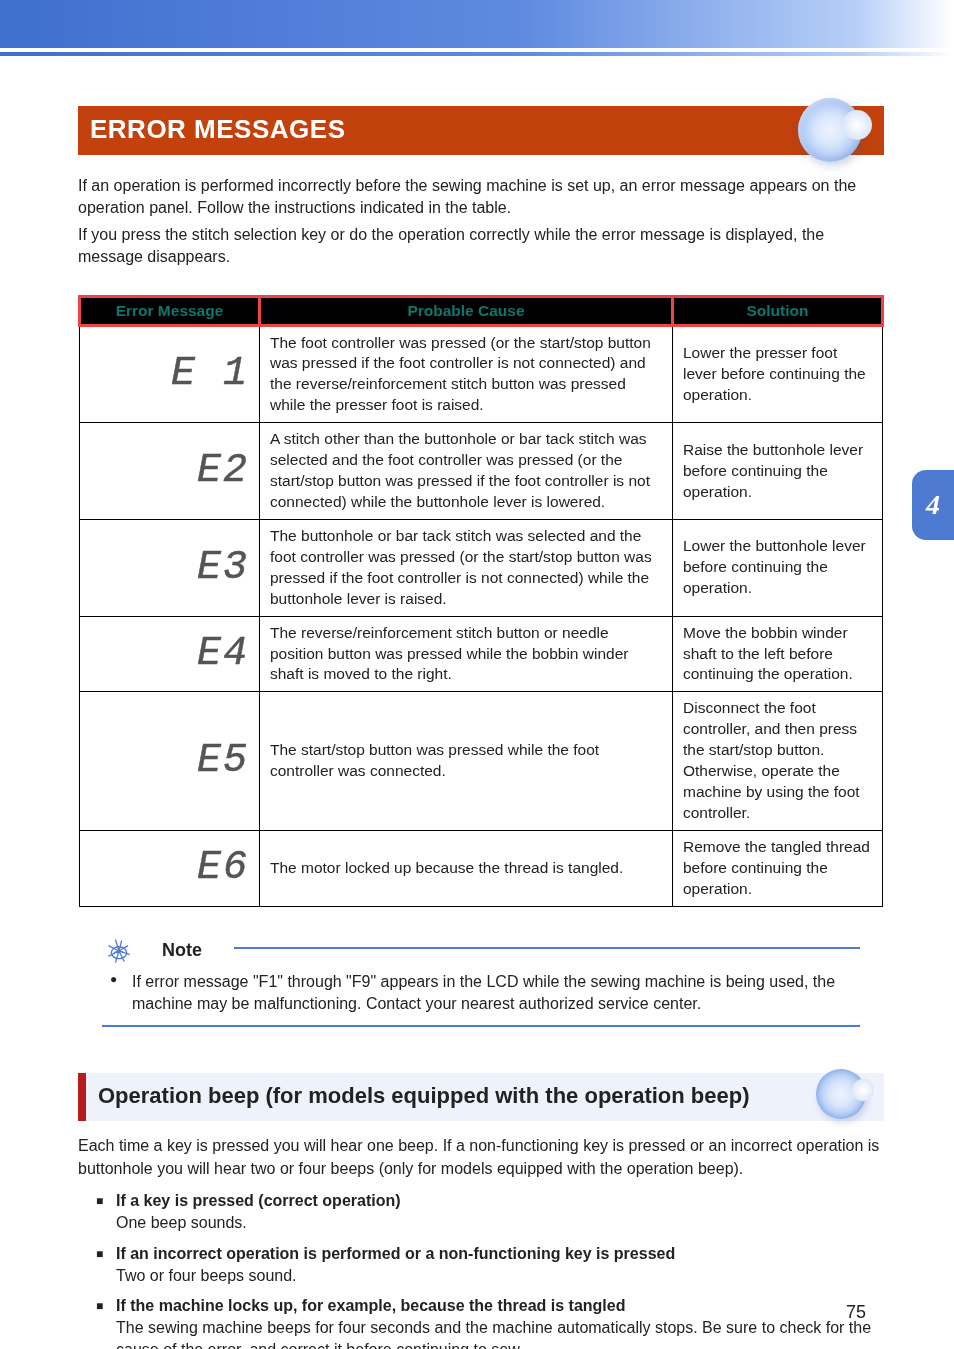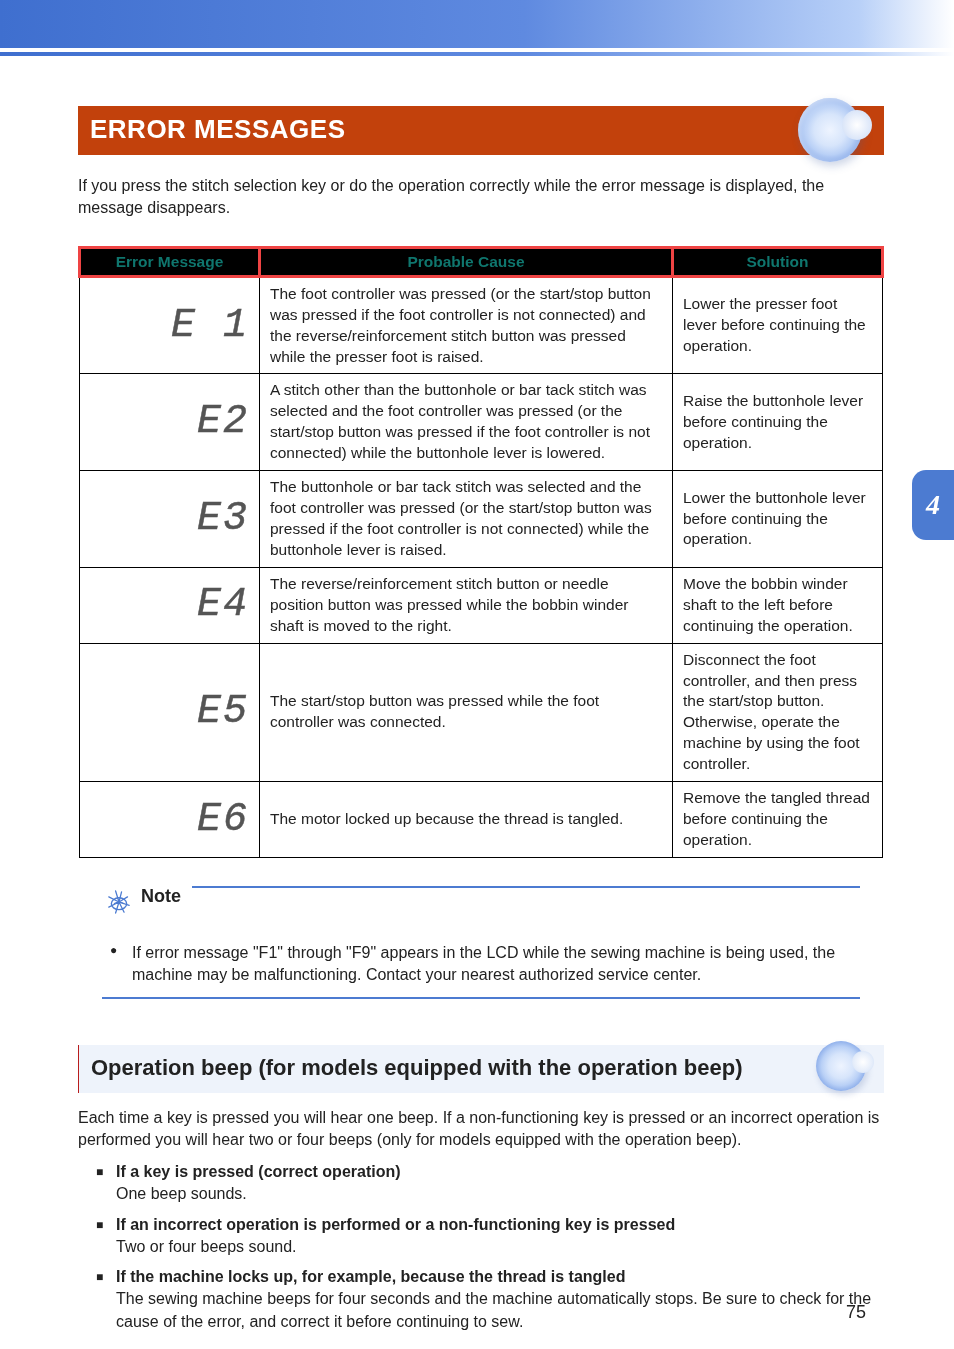"If an operation is performed" p { html: none -> <p>If an operation is performed incorrectly before the sewing machine is set up, an error message appears on the operation panel. Follow the instructions indicated in the table.</p> }
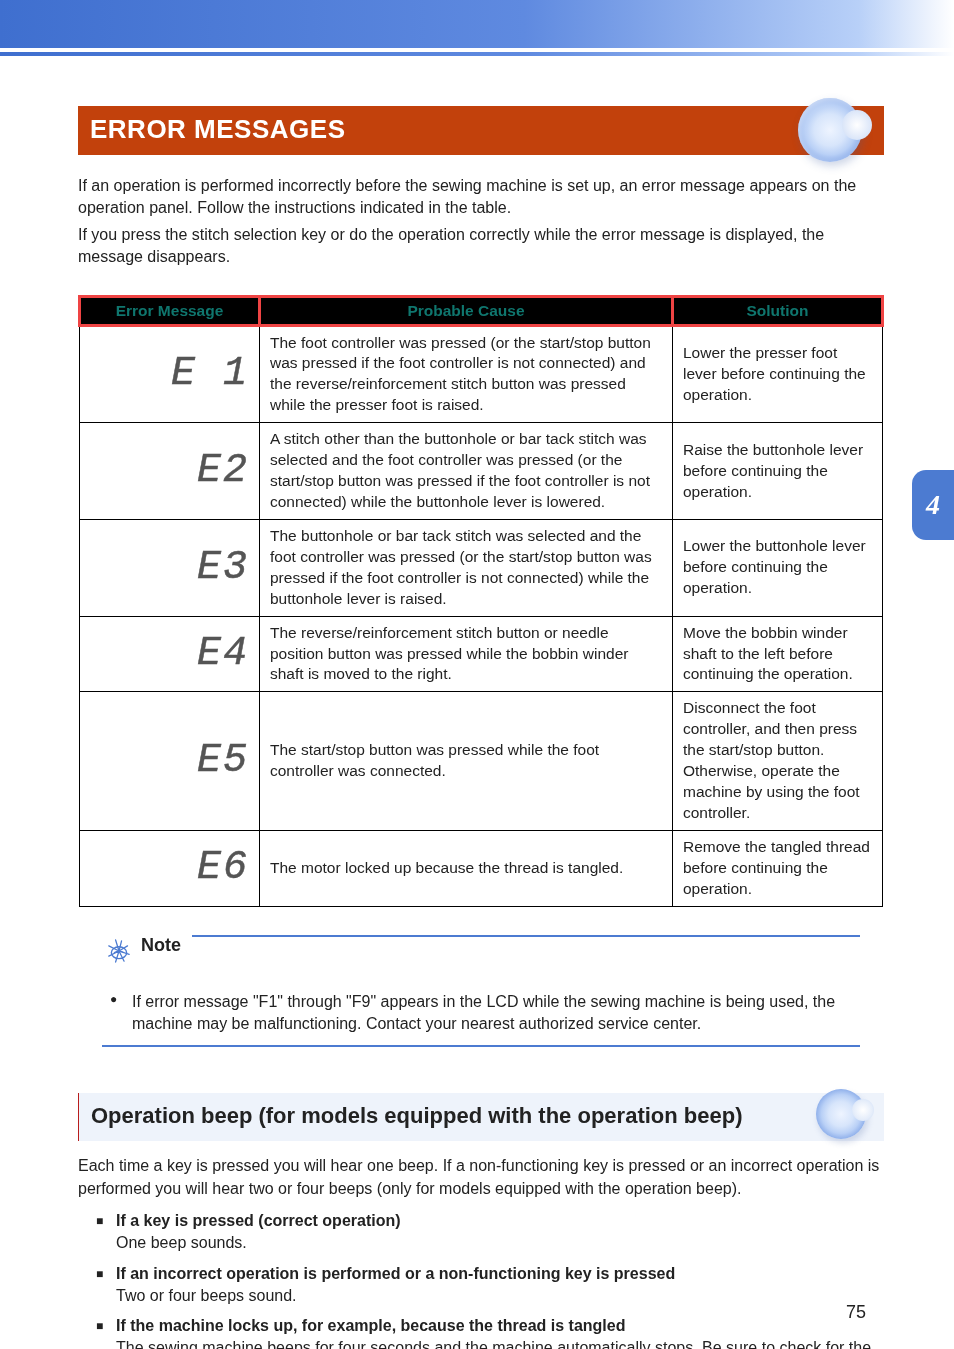"Note" .note-head { align-items: flex-start -> center; gap: 5px -> 26px; margin-bottom: 20px -> 0 }
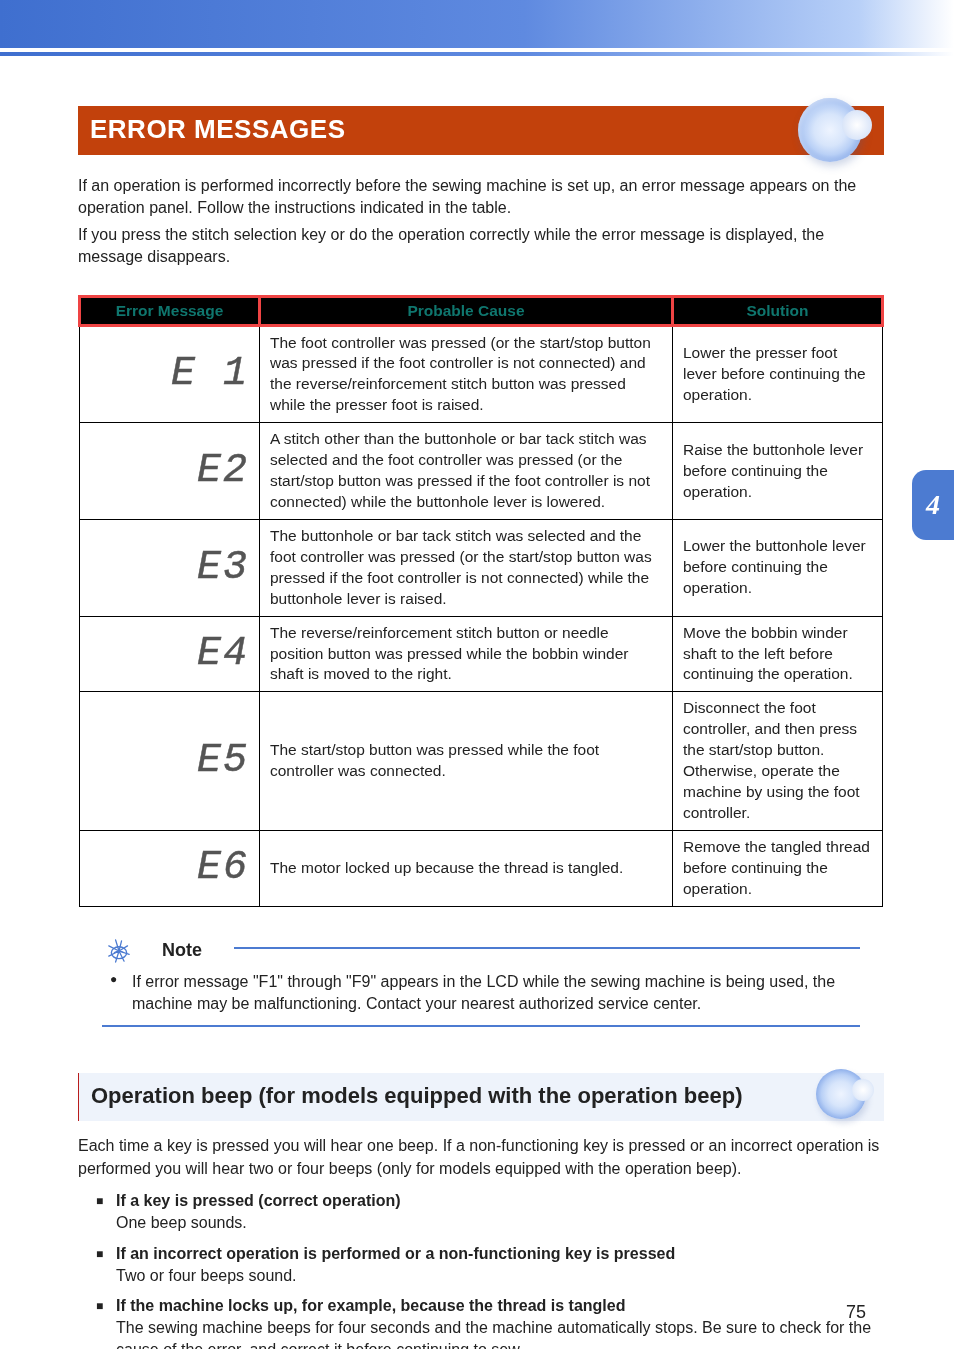"Operation beep (for models equipped" .h2-wrap { border-left: 1px solid #b91c1c -> 8px solid #b91c1c }
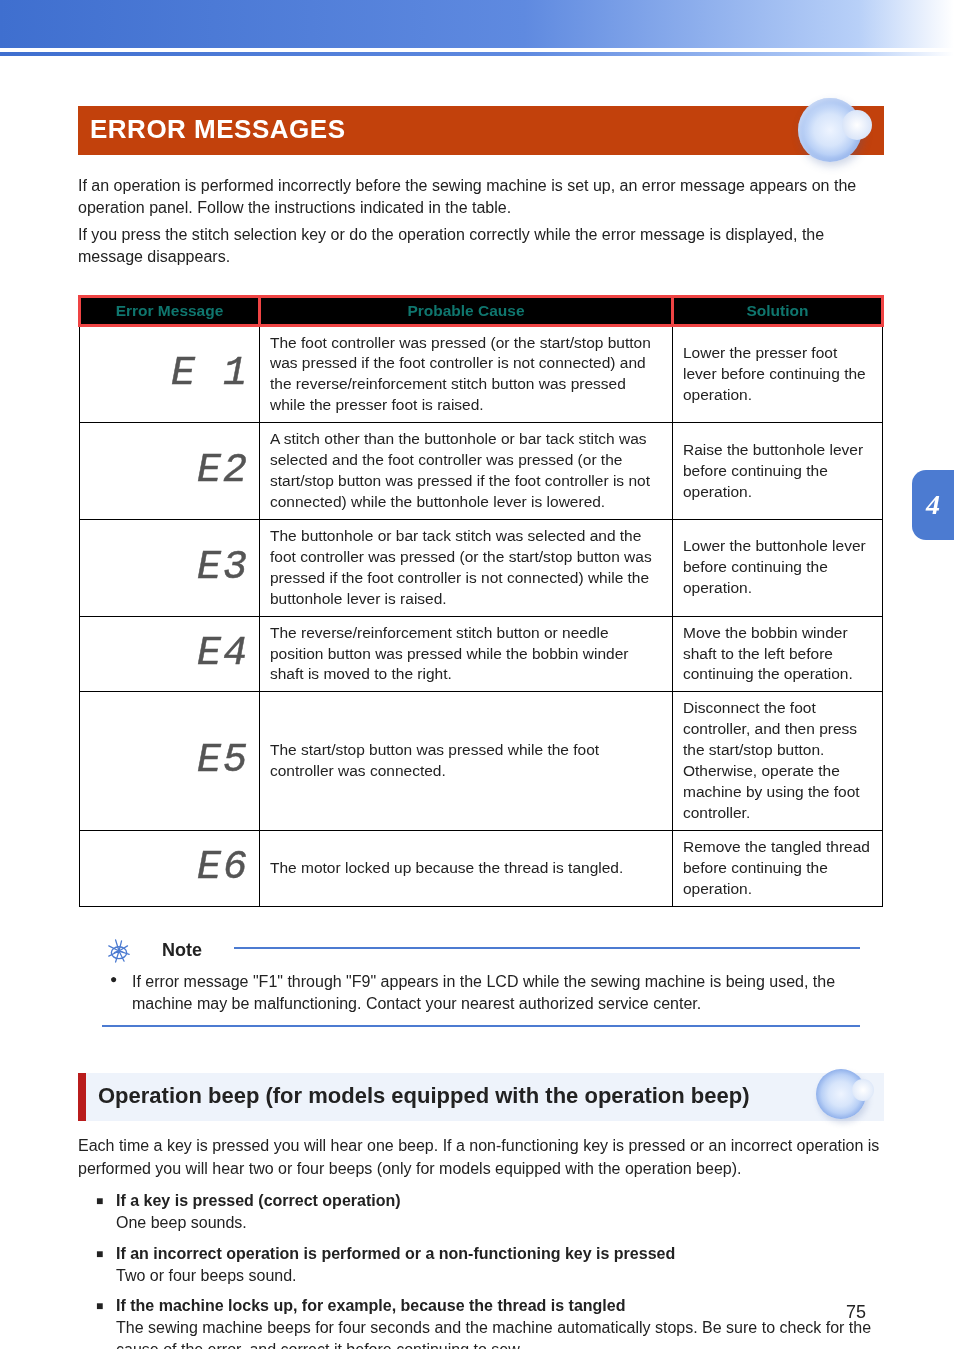"Each time a key is" p.para { text: performed -> buttonhole }
